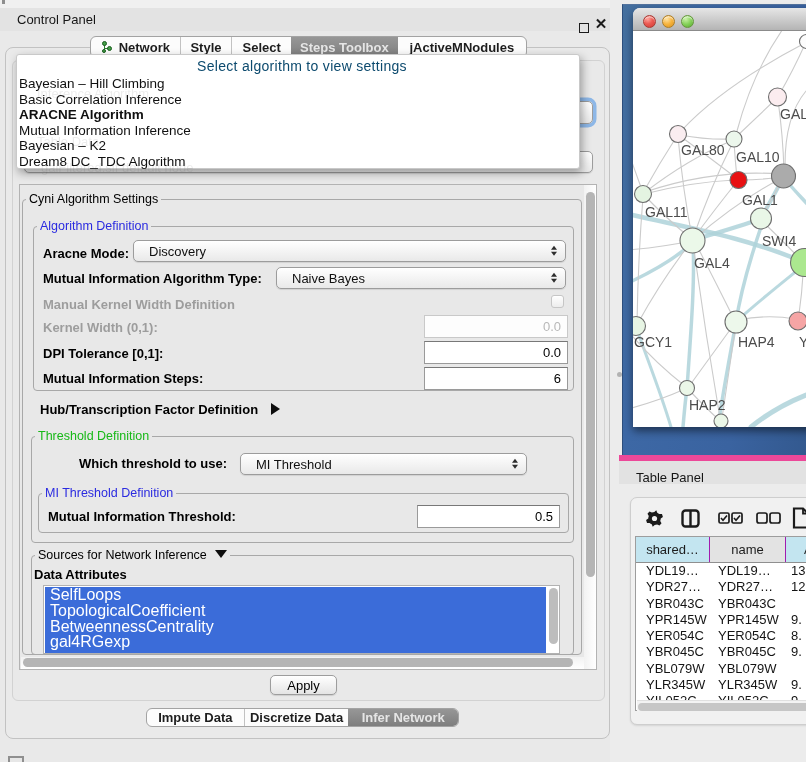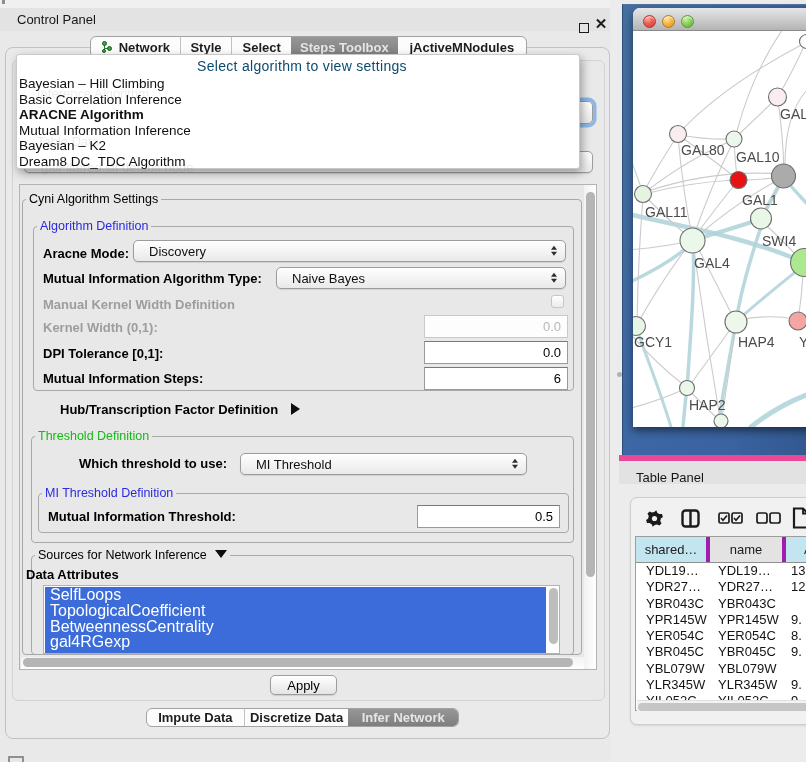"Hub/Transcription Factor Definition" span.lbl { margin-left: 20px -> none }
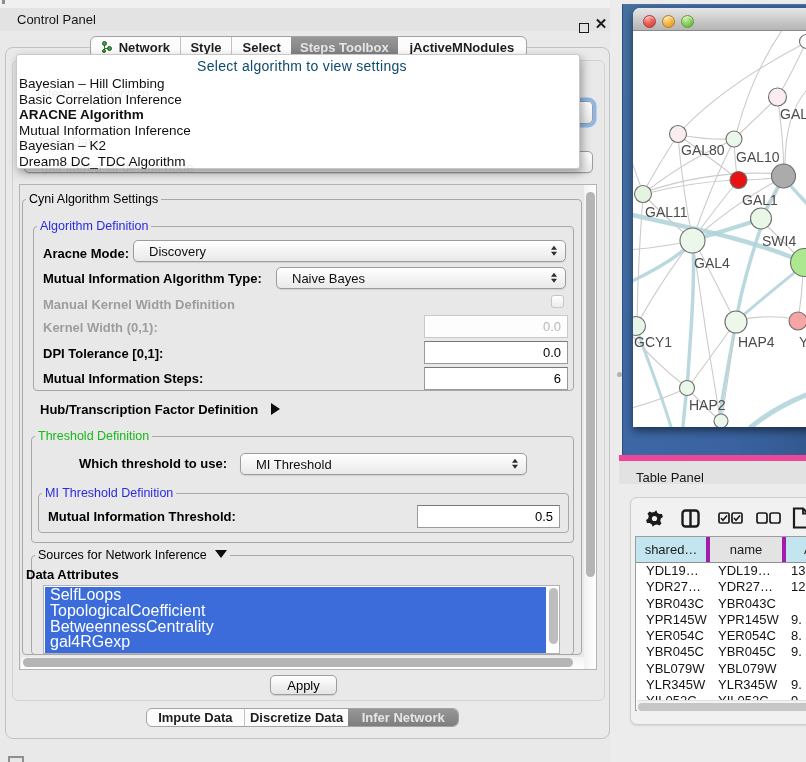"shared…" .hcell { border-right: 4px solid #a21caf -> 1px solid #a21caf }
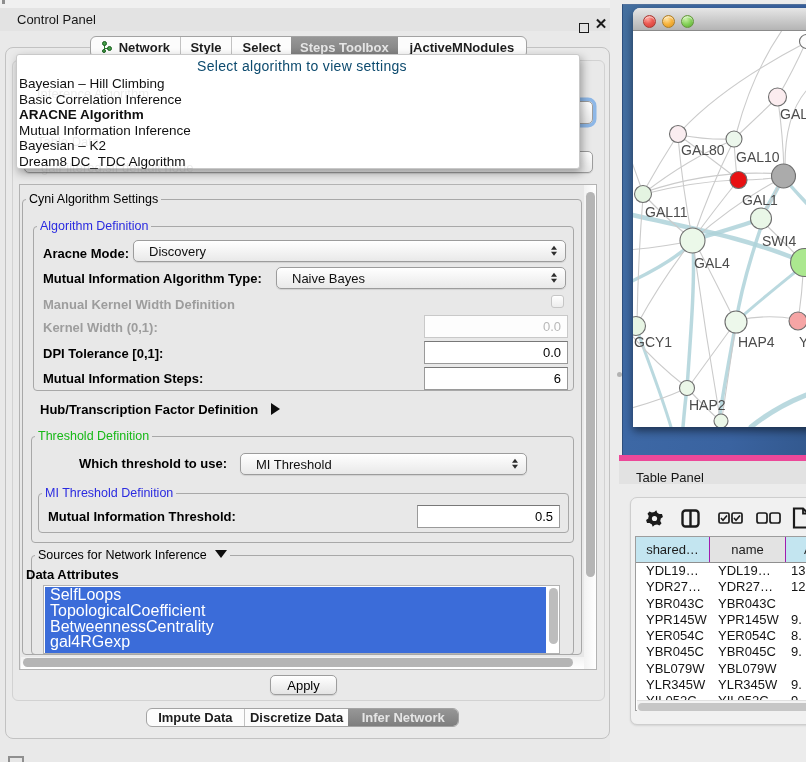"Data Attributes" span.lbl { left: 26px -> 34px }
